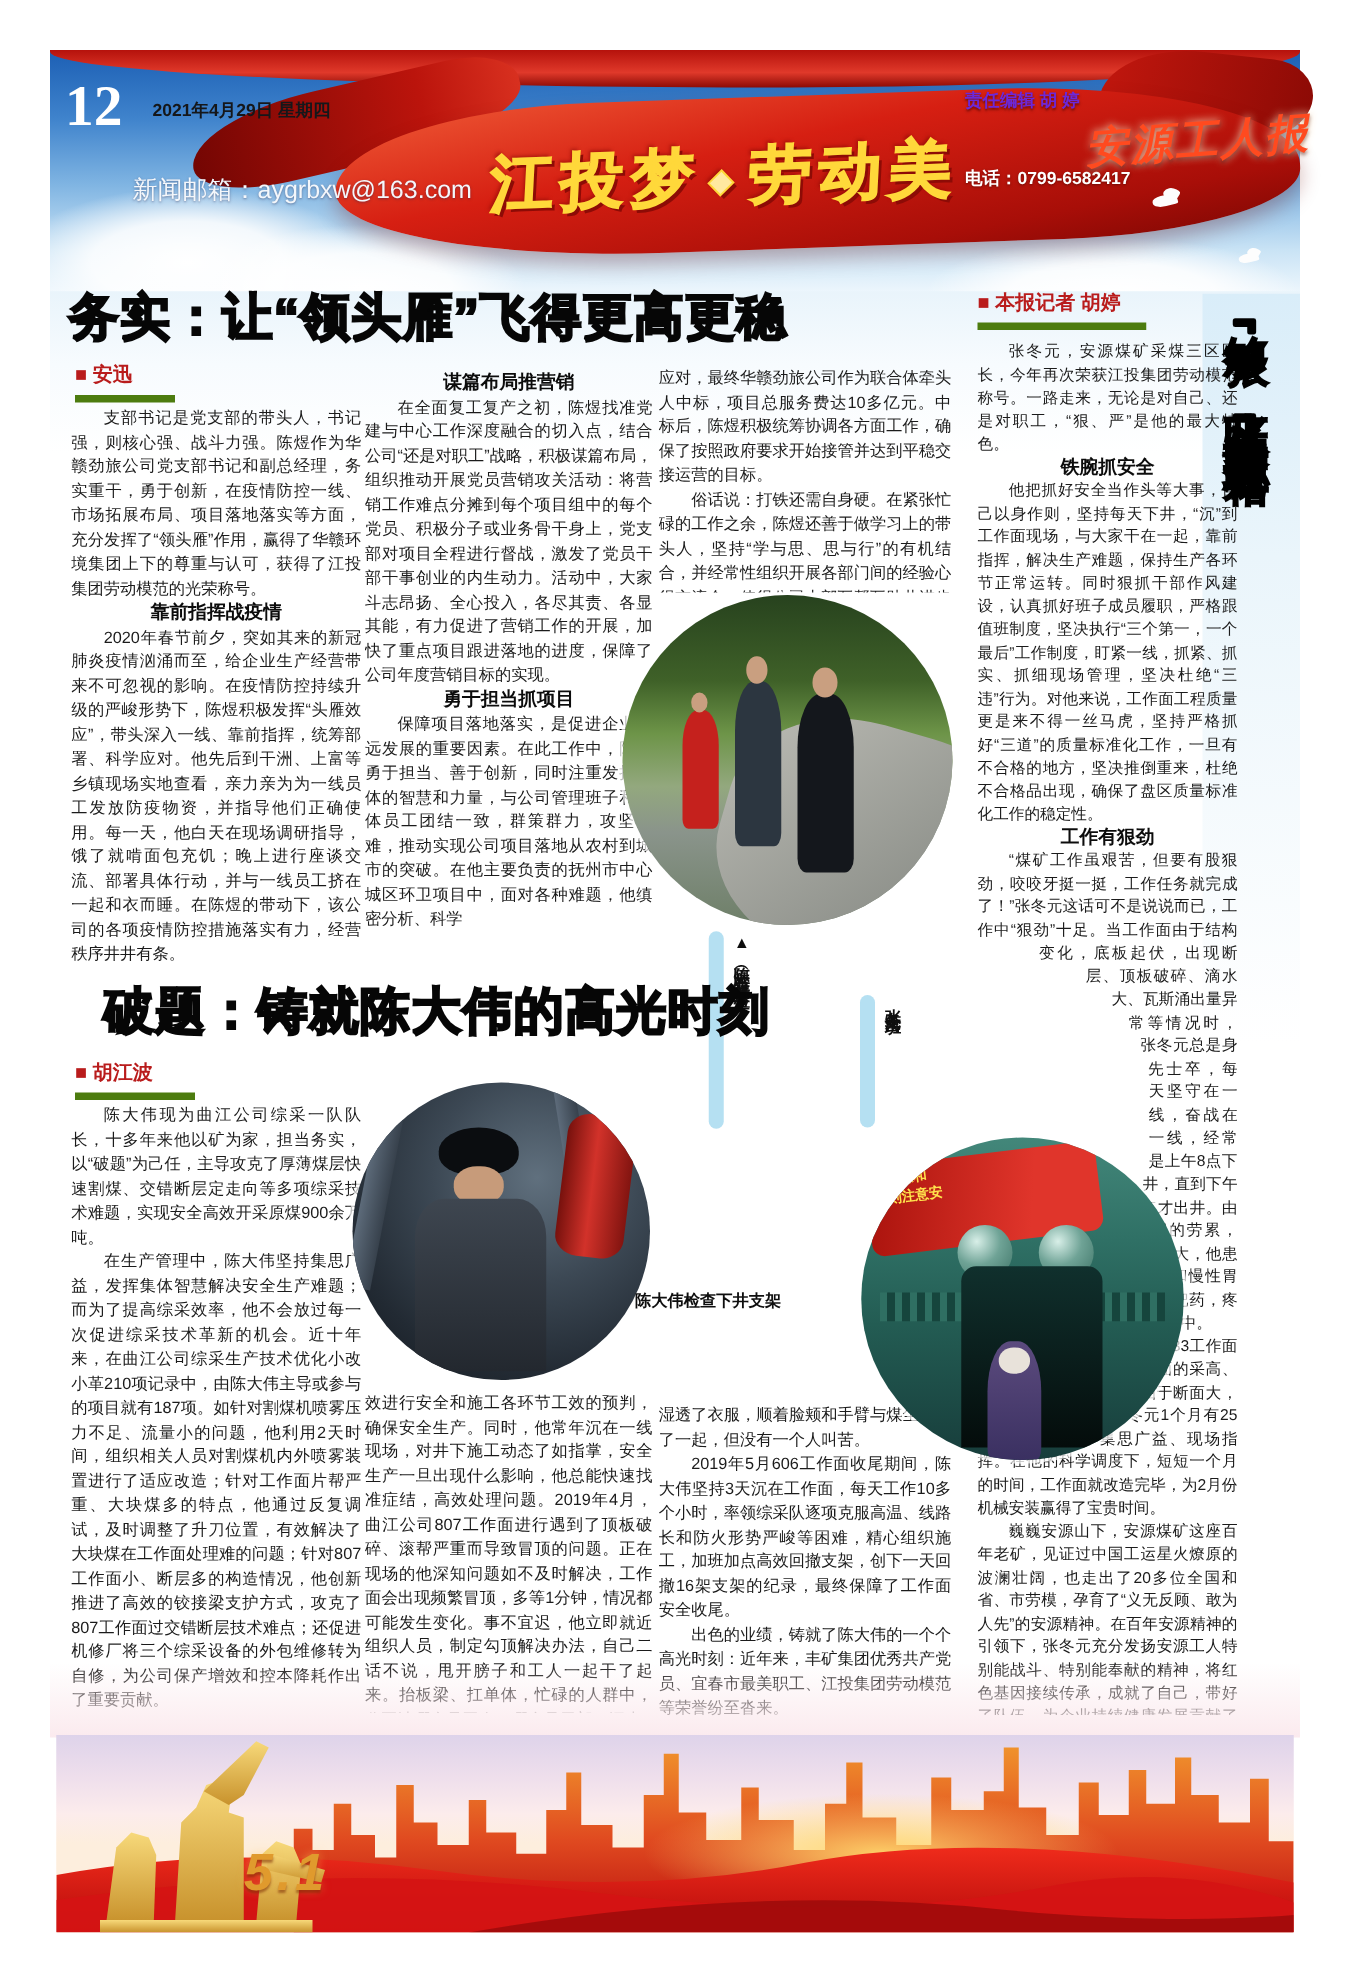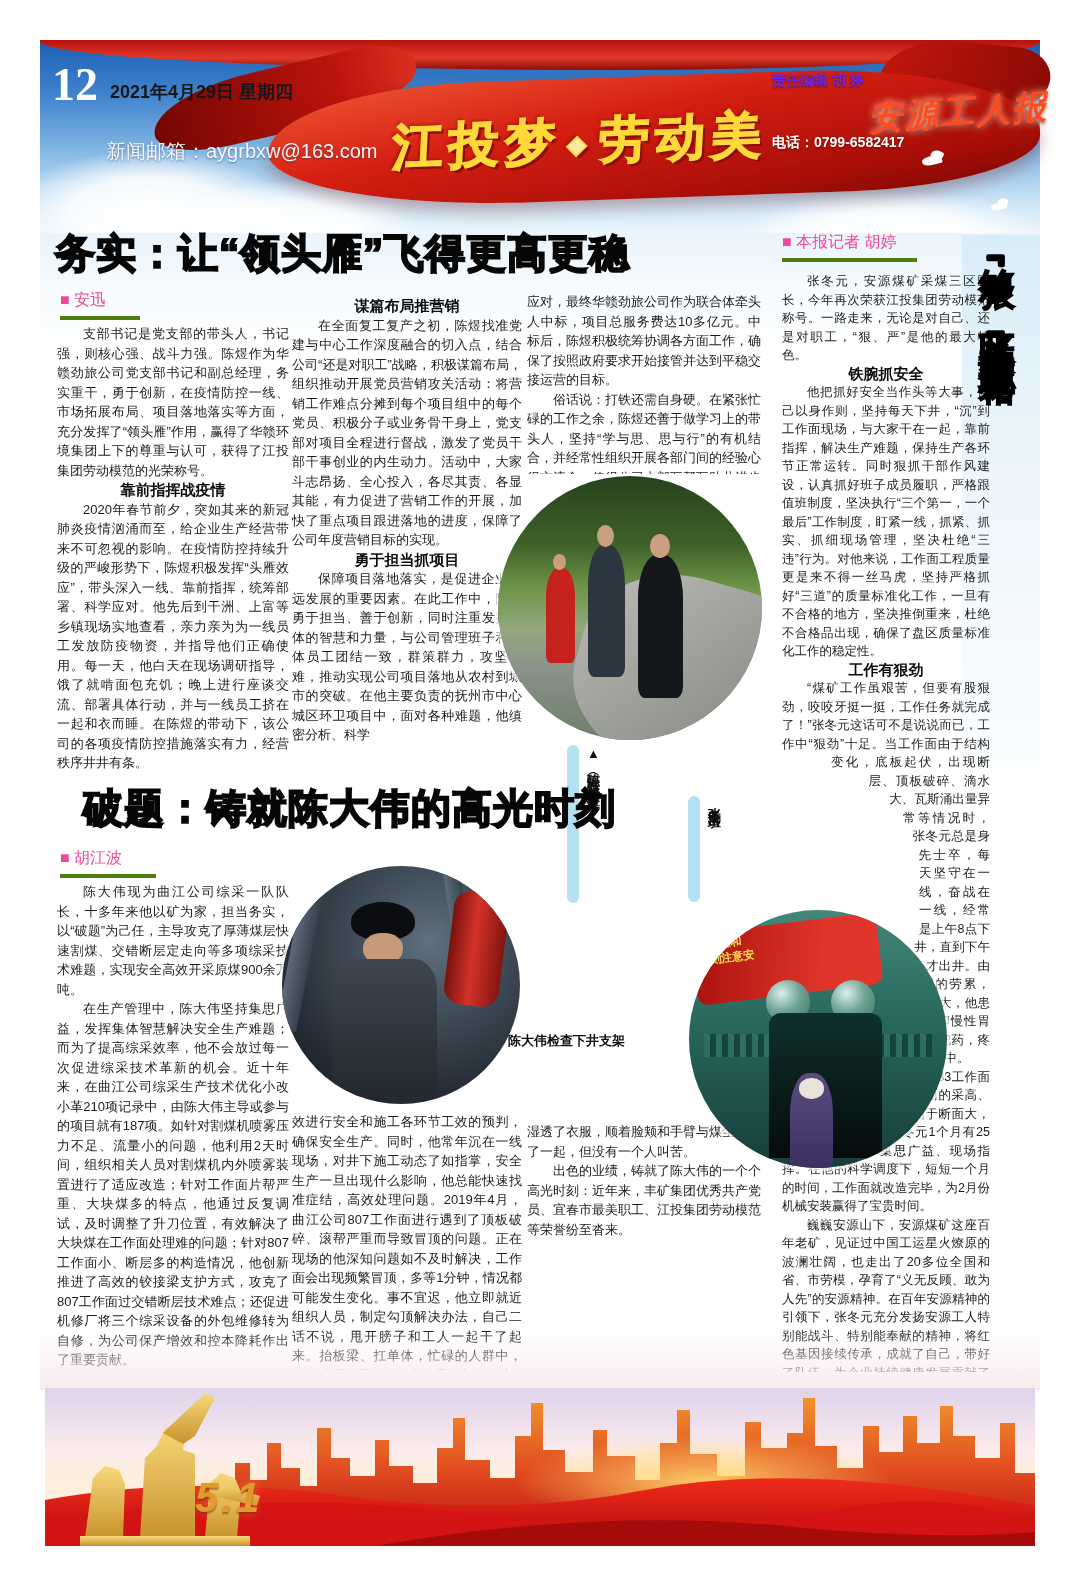"2021年4月29日 星期四" .hdr-date { font-size: 18px -> 14px; left: 110px -> 122px }
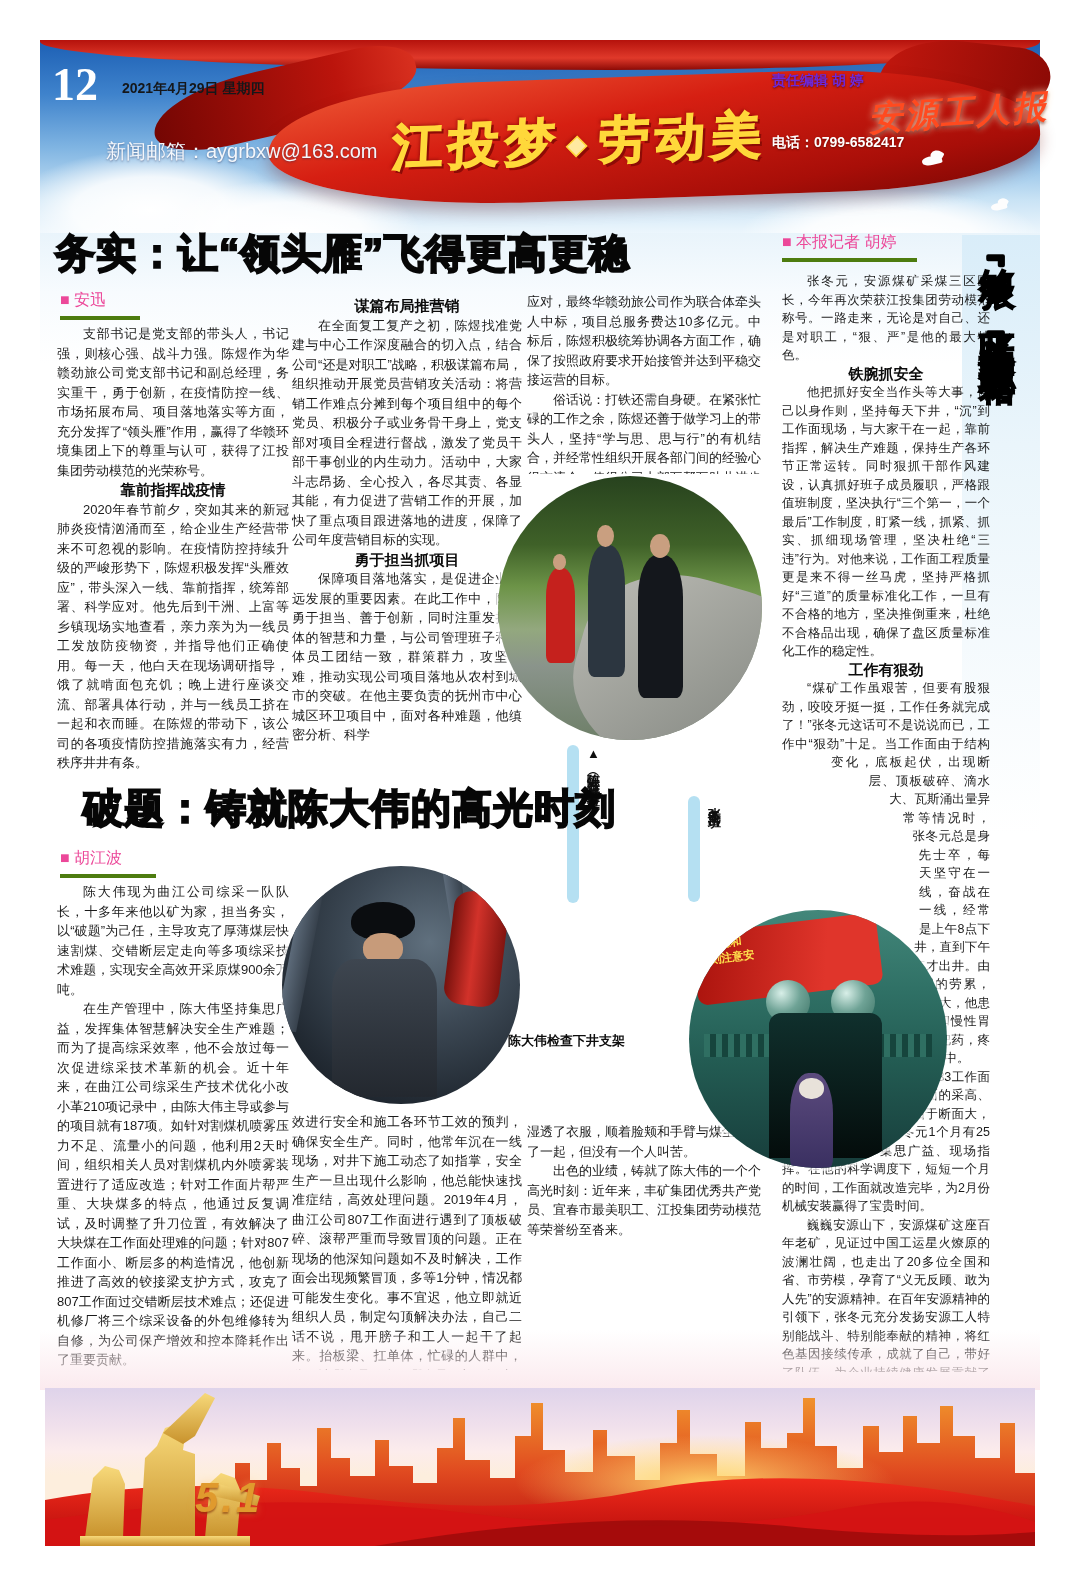"■ 本报记者 胡婷" .byline { border-bottom: 4px solid #4d7c0f -> 6px solid #4d7c0f; color: #ec4899 -> #b91c1c; font-weight: normal -> bold }
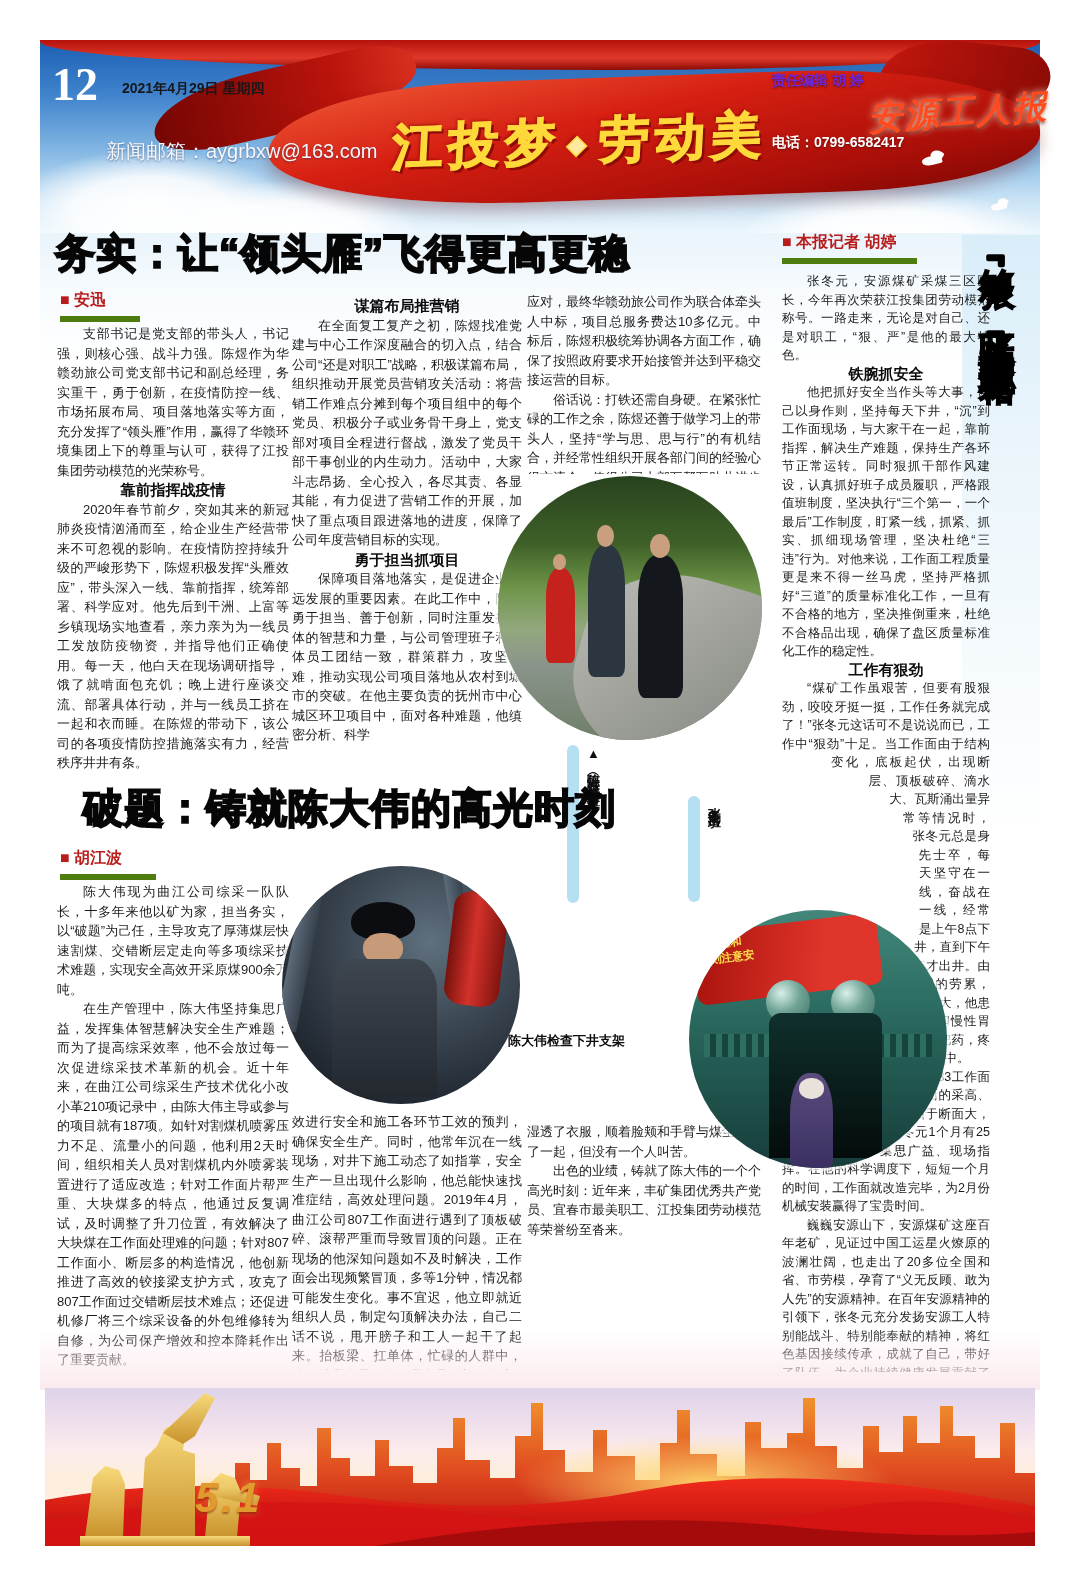"2019年5月606工作面收尾期间，陈大伟坚持3天沉在工作面，每天工作10多个小" p { html: none -> <p>2019年5月606工作面收尾期间，陈大伟坚持3天沉在工作面，每天工作10多个小时，率领综采队逐项克服高温、线路长和防火形势严峻等困难，精心组织施工，加班加点高效回撤支架，创下一天回撤16架支架的纪录，最终保障了工作面安全收尾。</p> }
